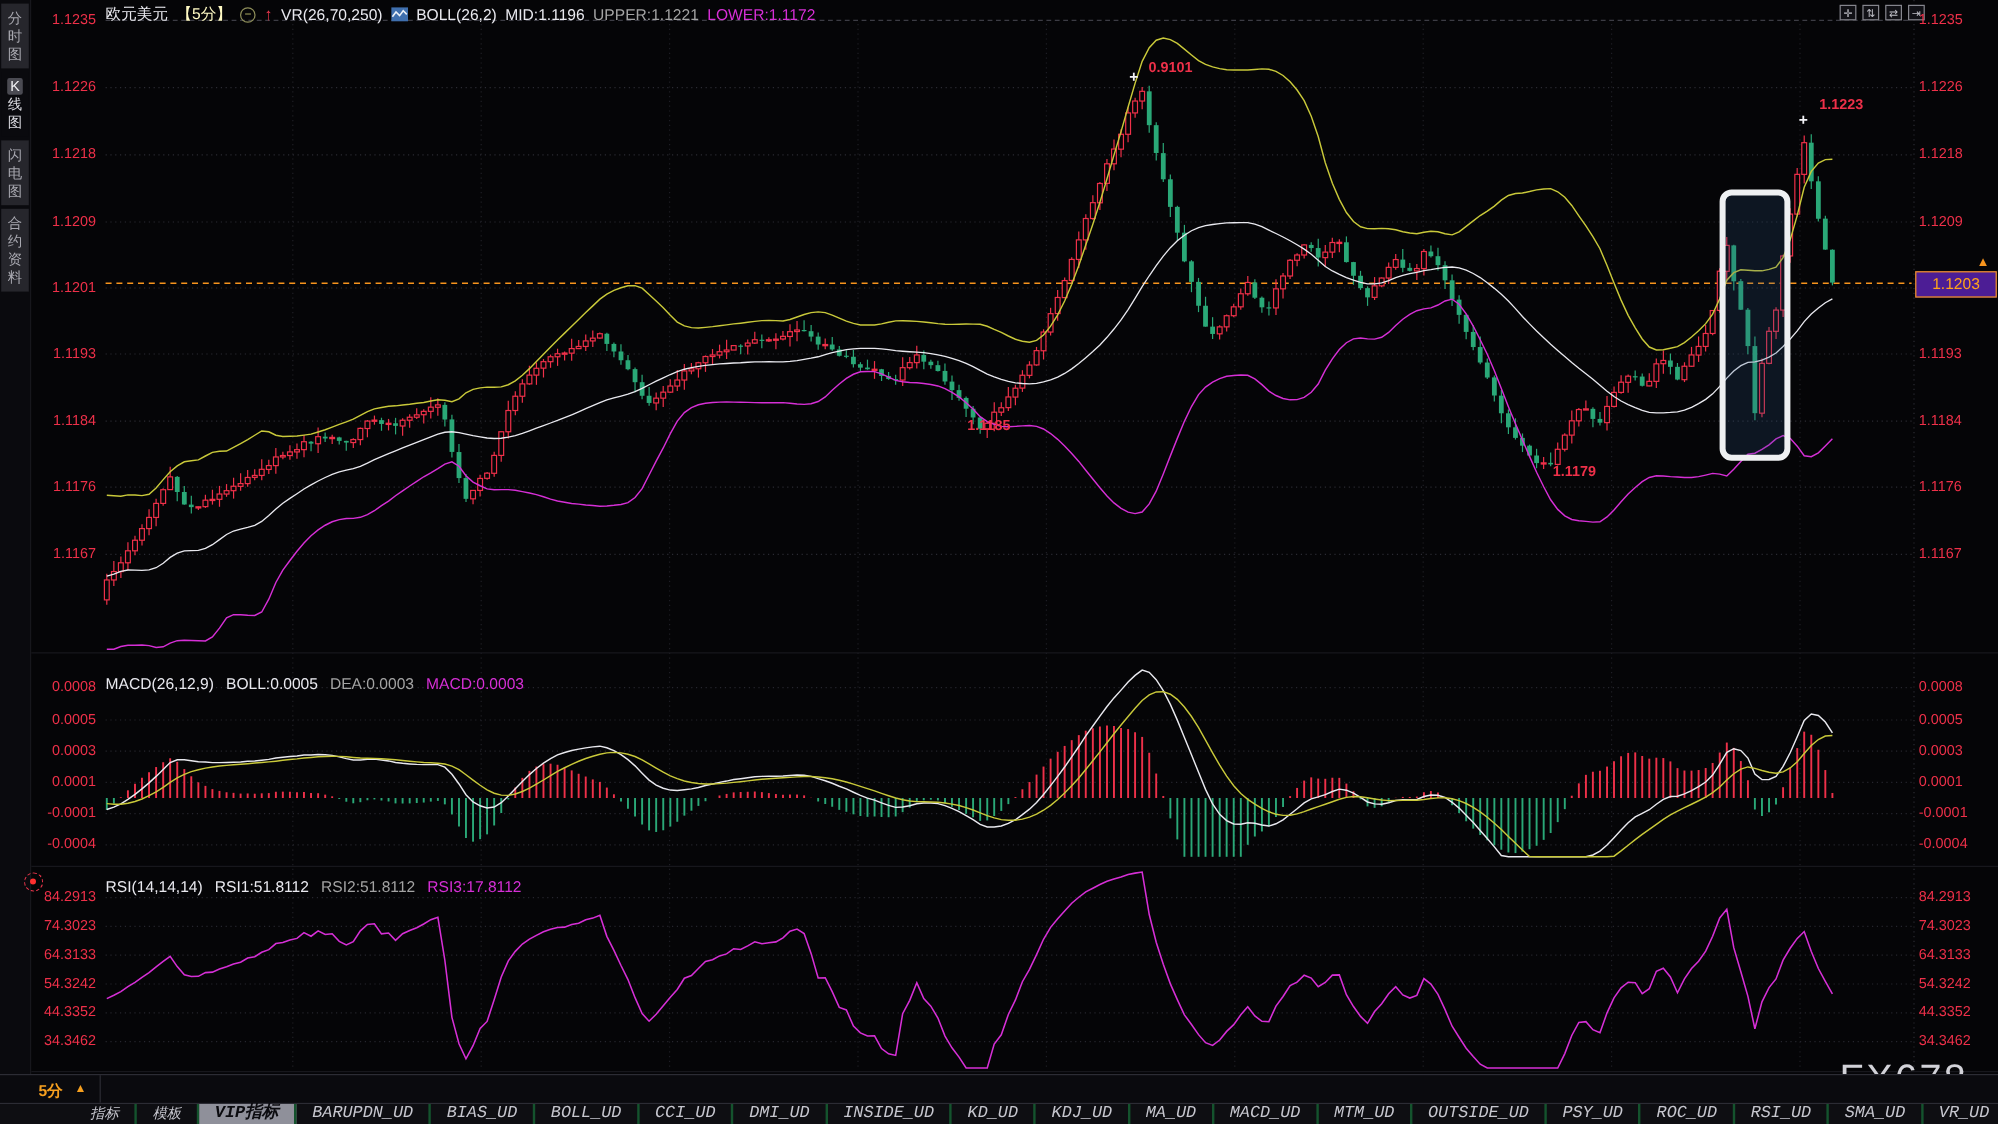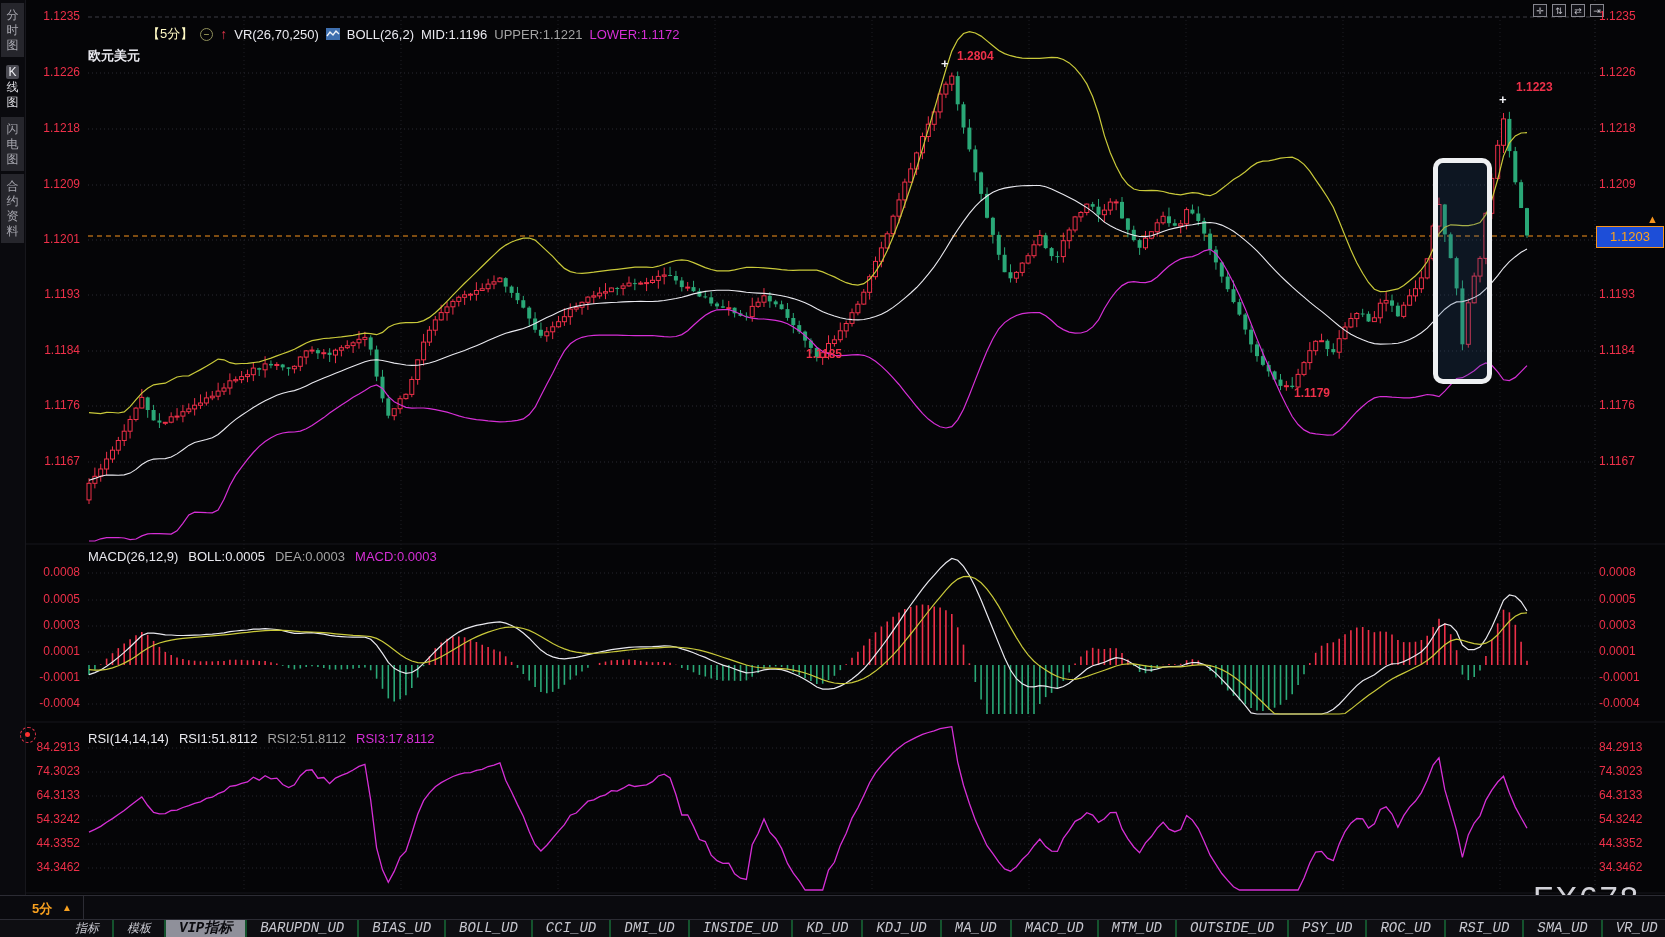"欧元美元" span { font-weight: bold -> normal; margin-top: 44px -> none }
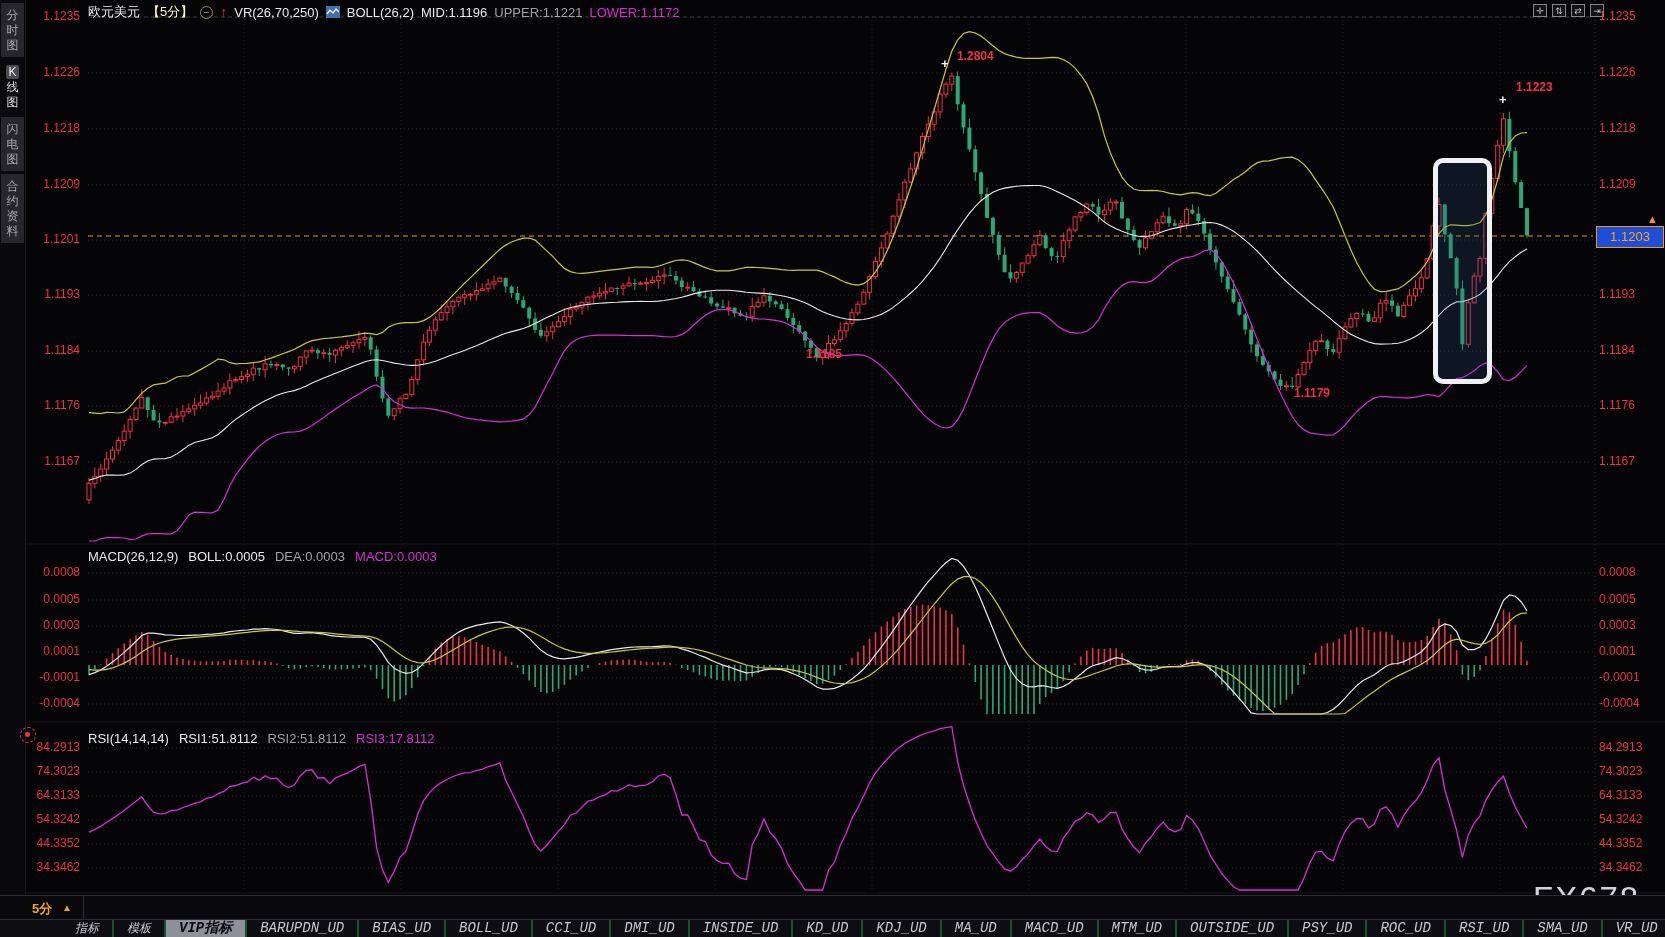"1.2804" div.ann { text: 1.2804 -> 0.9101 }
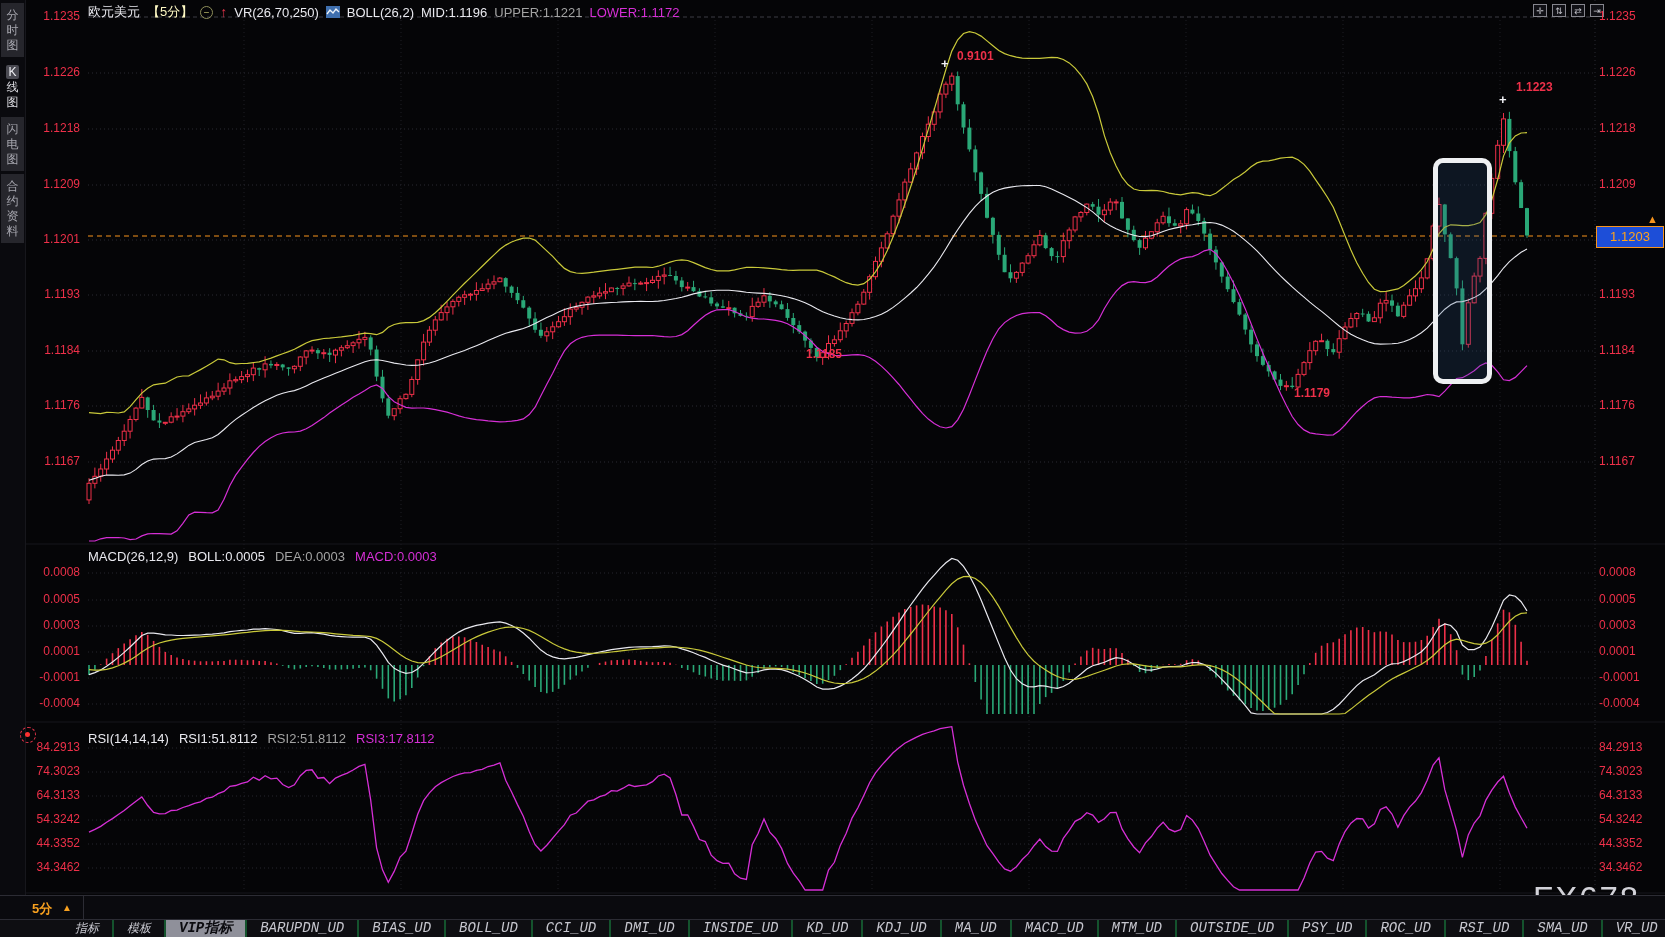"1.1203" #price-box { background: #1d4ed8 -> #4c1d95 }
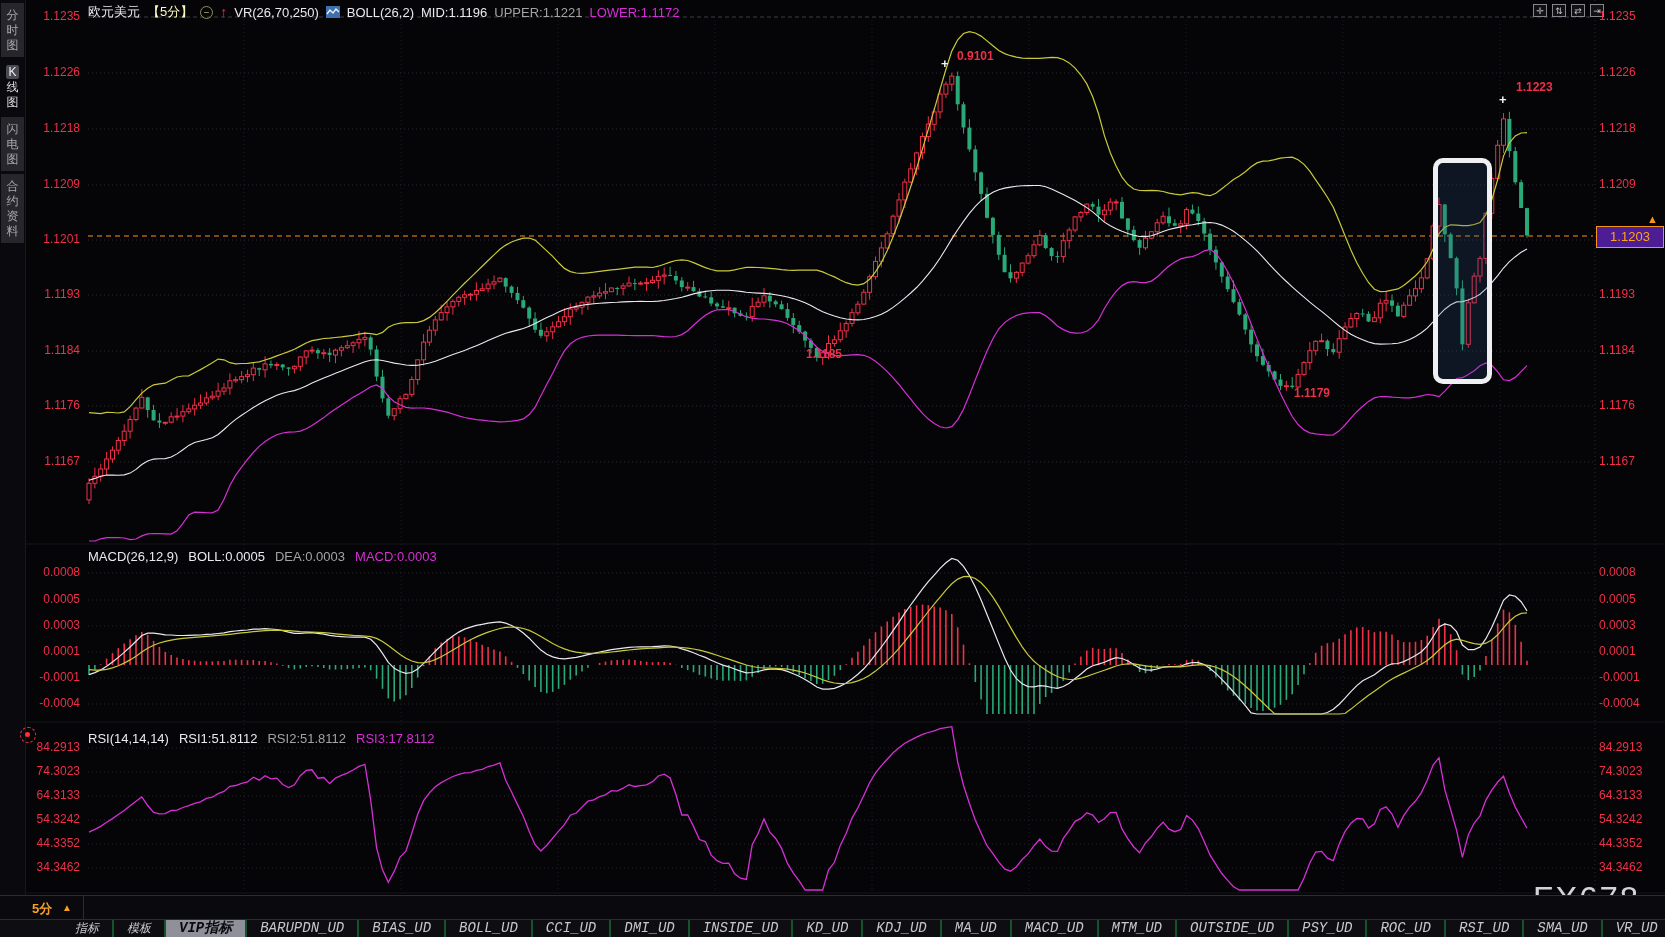"MACD(26,12,9)" div.pane-header { top: 549px -> 562px }
